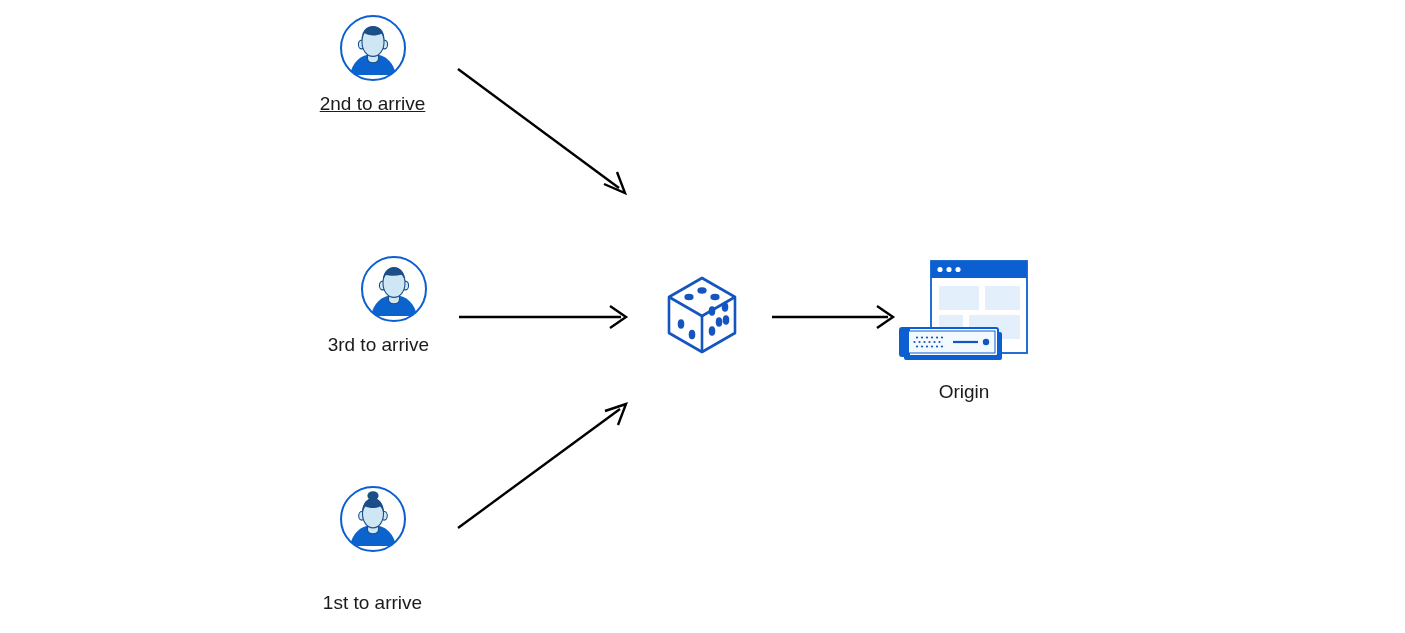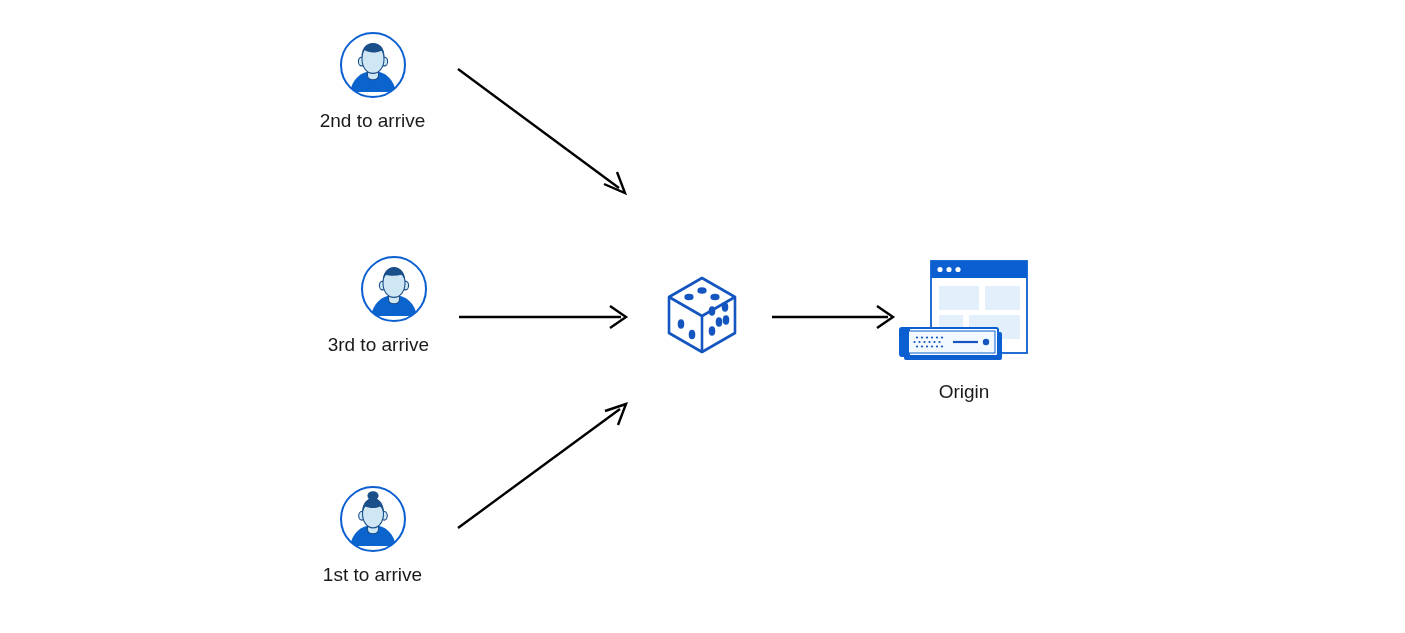"2nd to arrive" div.node { text-decoration: none -> underline; top: 30px -> 13px }
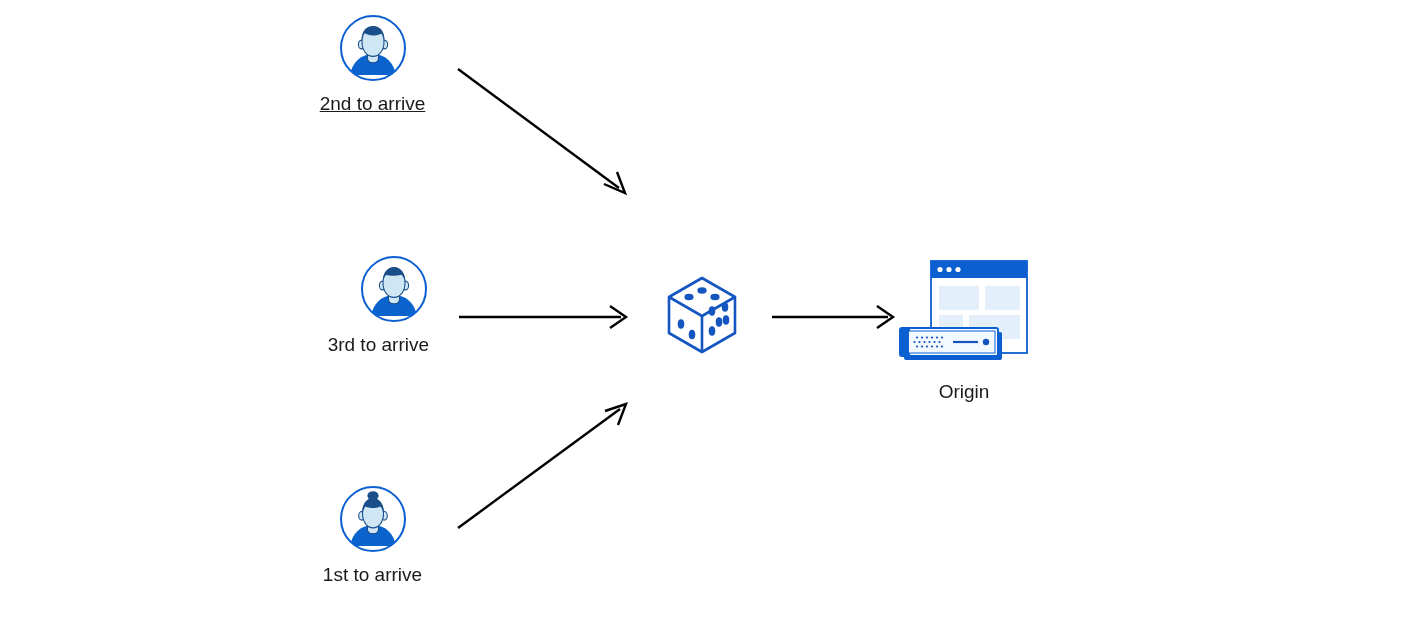"1st to arrive" div.node { gap: none -> 28px }
